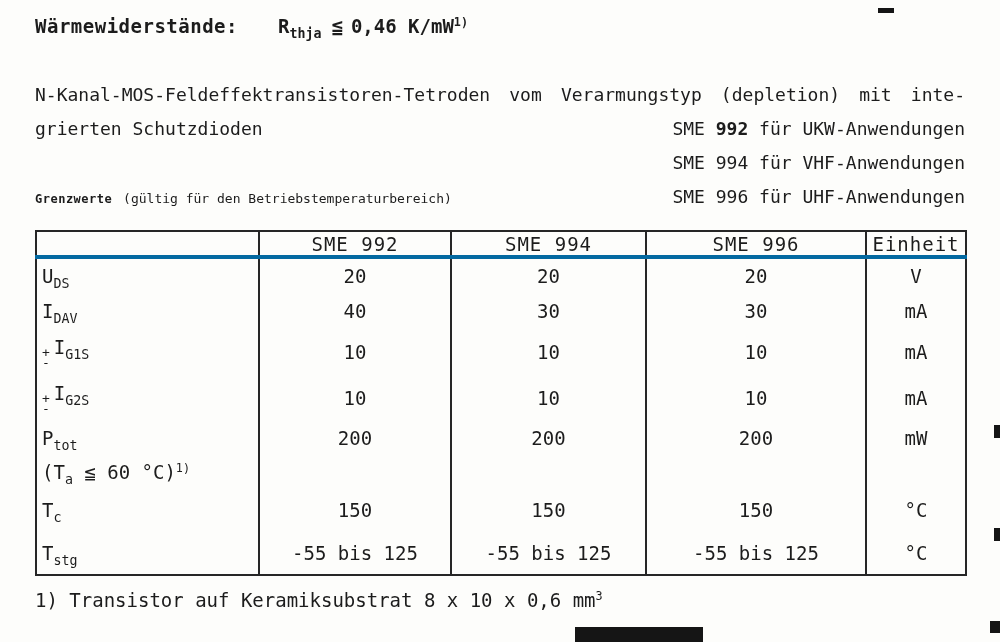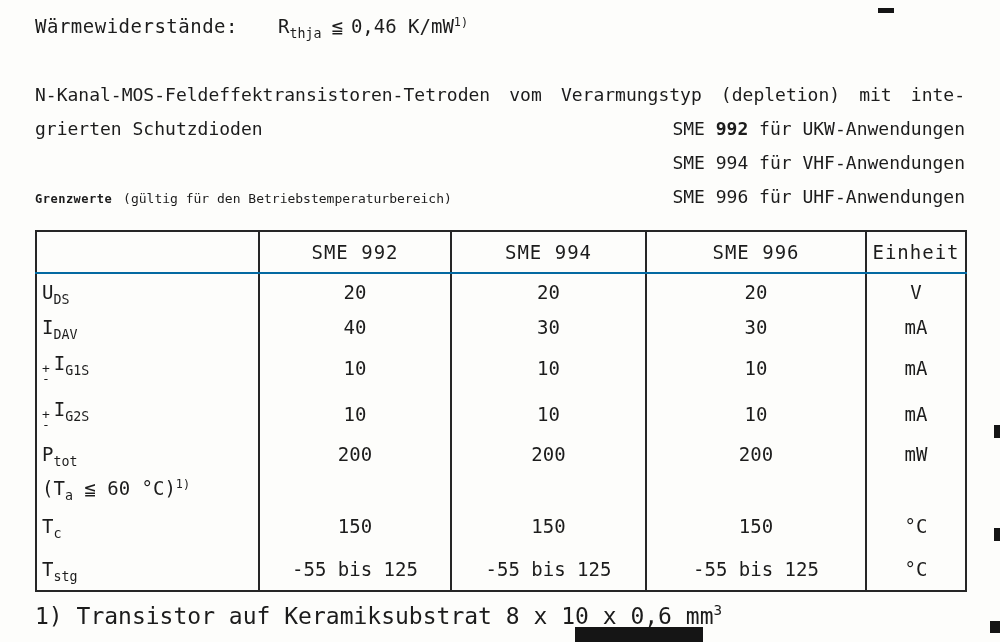"Wärmewiderstände:" .thermal-line { font-weight: none -> bold }
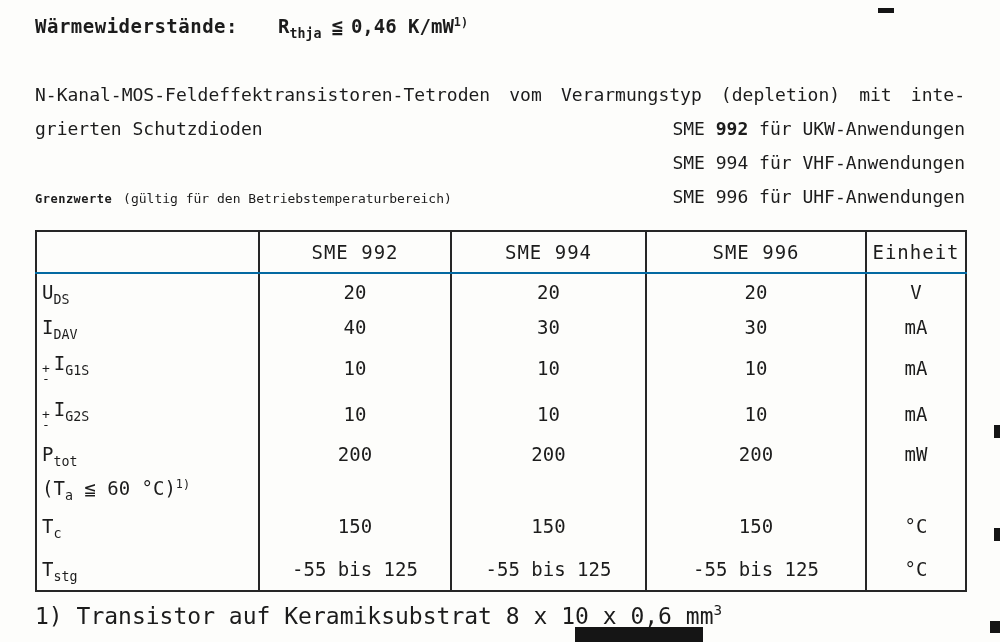"SME 992" table.limits thead th { border-bottom: 2px solid #0369a1 -> 4px solid #0369a1; height: 42px -> 26px }
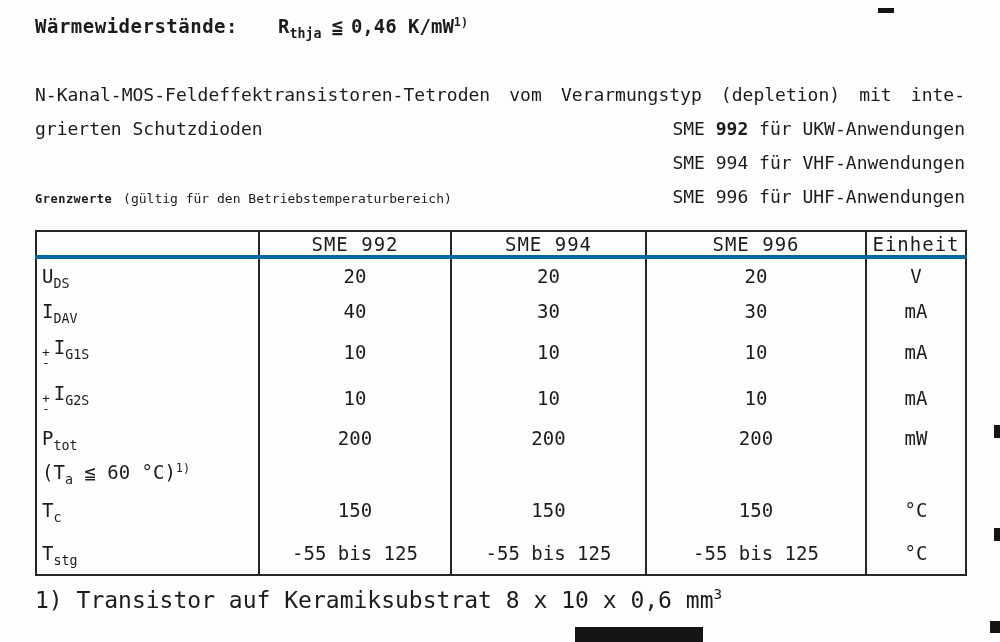"1) Transistor auf Keramiksubstrat 8" .footnote { font-size: 23px -> 19px }
